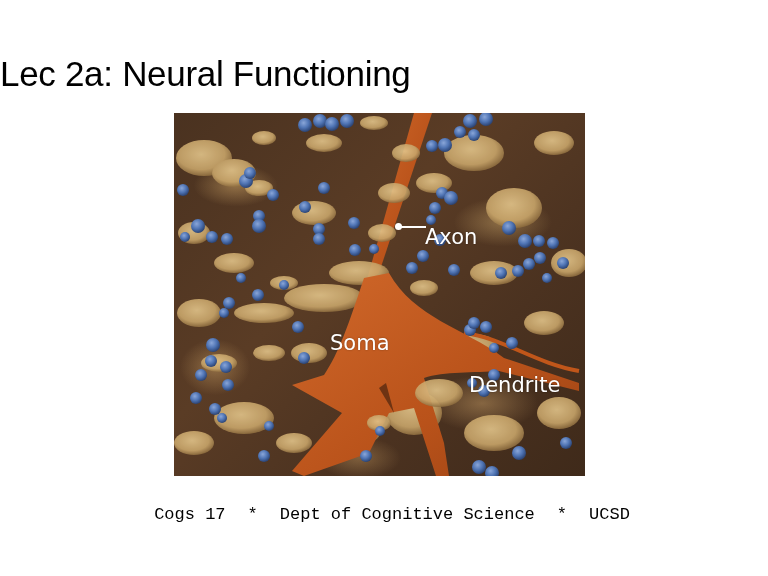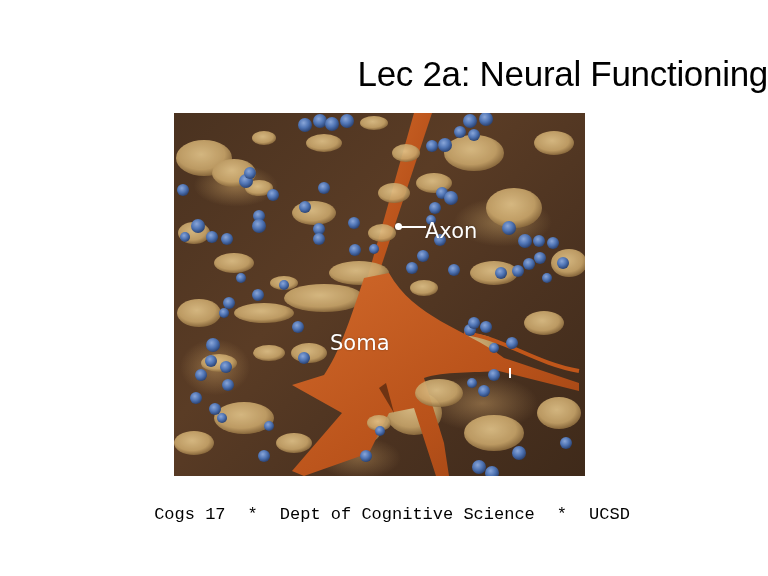"Lec 2a: Neural Functioning" .slide-title { text-align: right -> left }
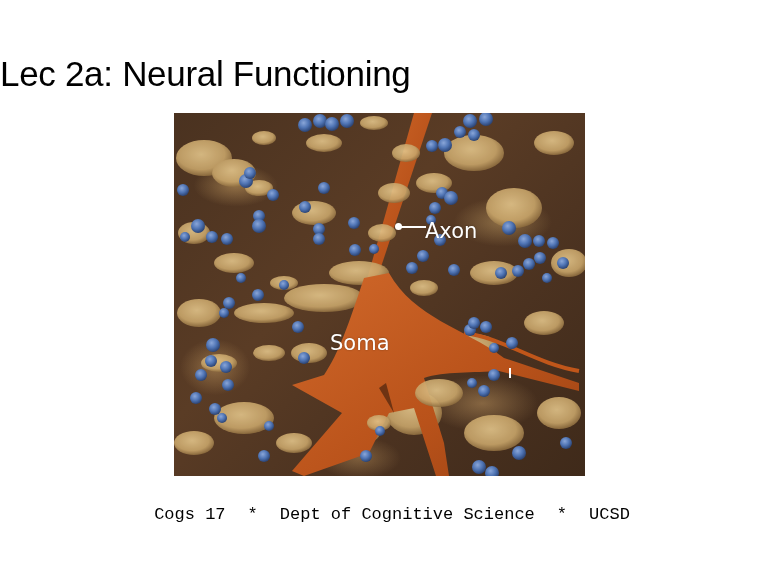"Axon" .label-axon { top: 106px -> 112px }
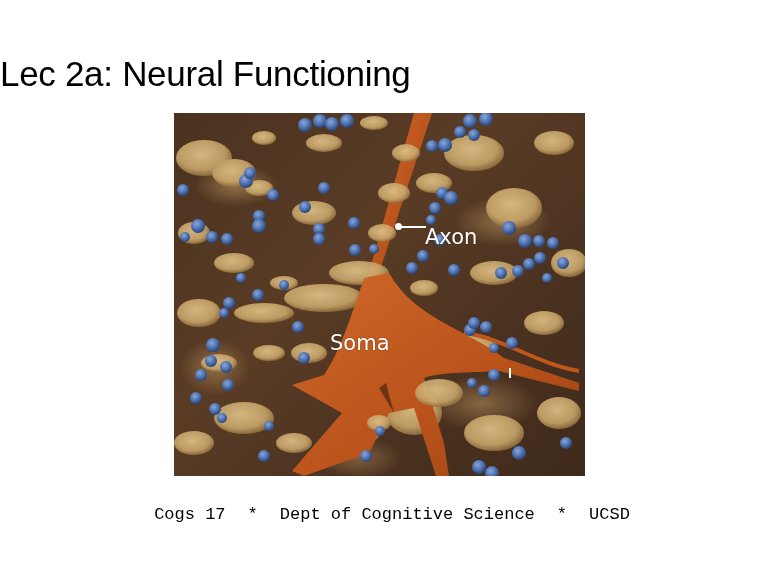"Dendrite" div.label { html: none -> <div>Dendrite</div> }
